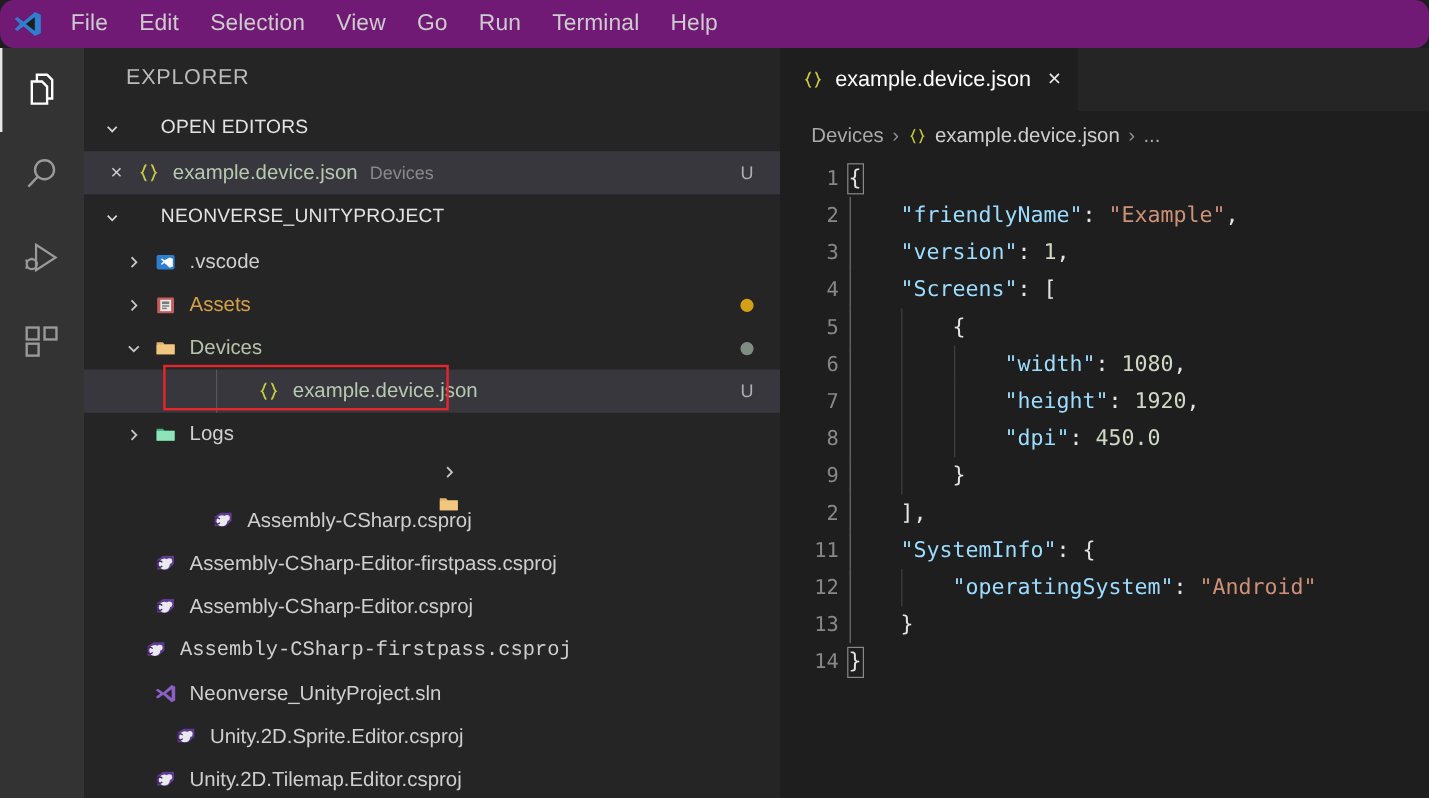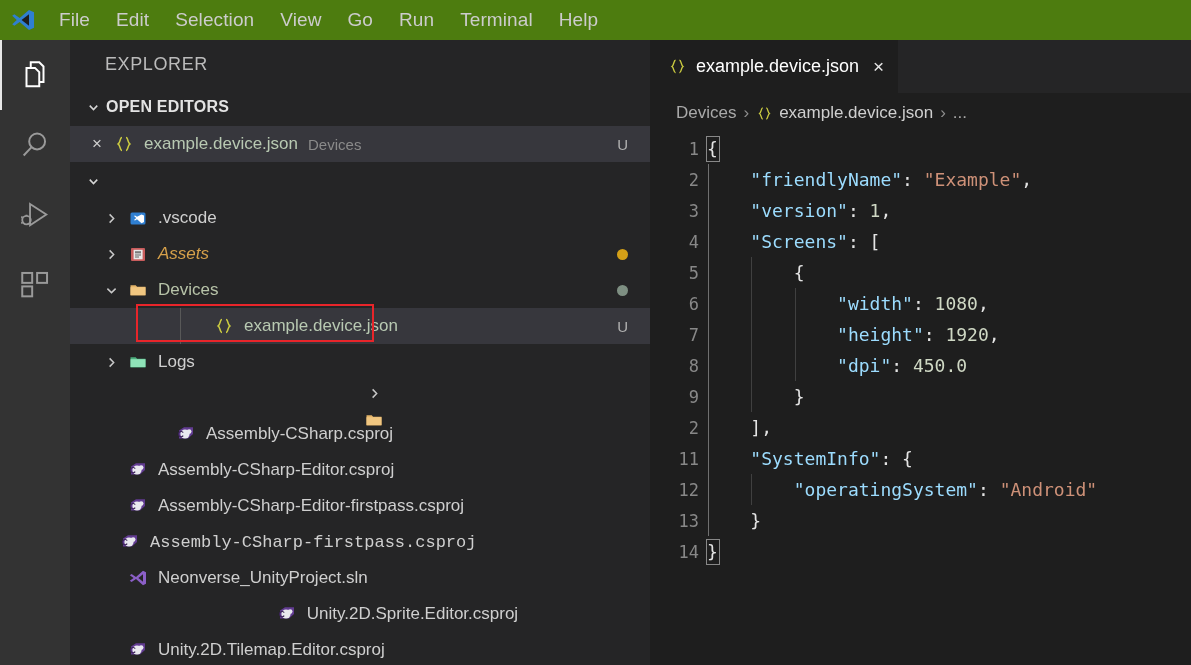"File" .titlebar { background: #4d7c0f -> #701a75; border-radius: none -> 12px }
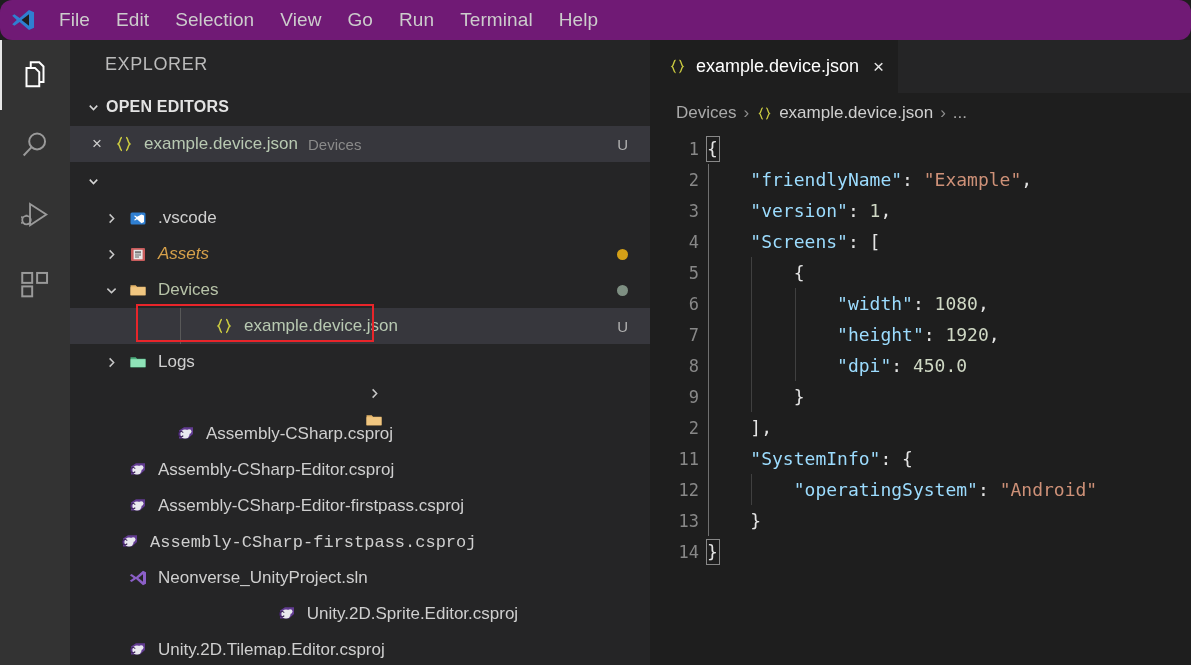"OPEN EDITORS" .section-header { font-weight: bold -> normal; gap: none -> 28px }
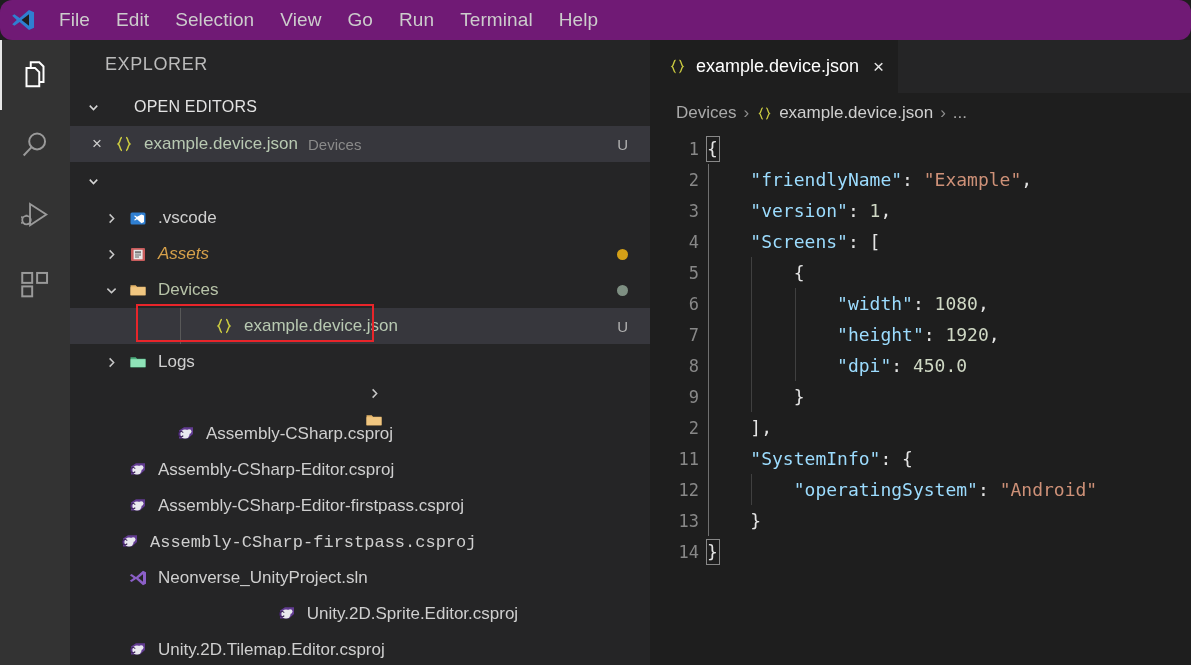"NEONVERSE_UNITYPROJECT" span { html: none -> <span>NEONVERSE_UNITYPROJECT</span> }
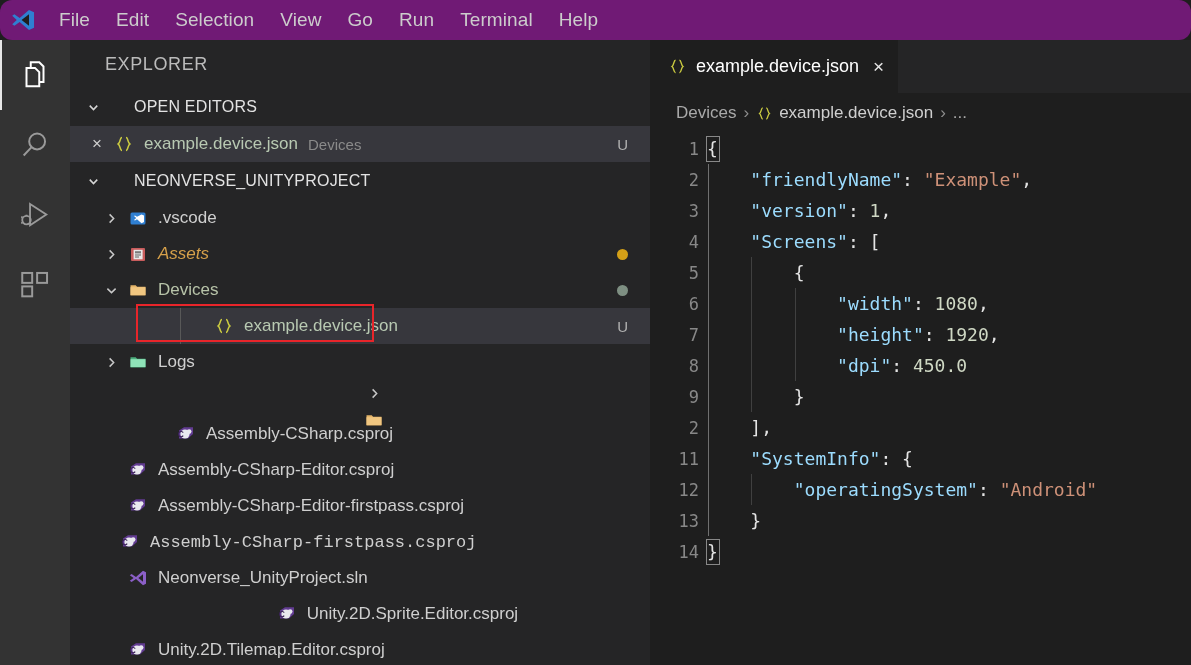"Assets" .folder-name-assets { font-style: italic -> none }
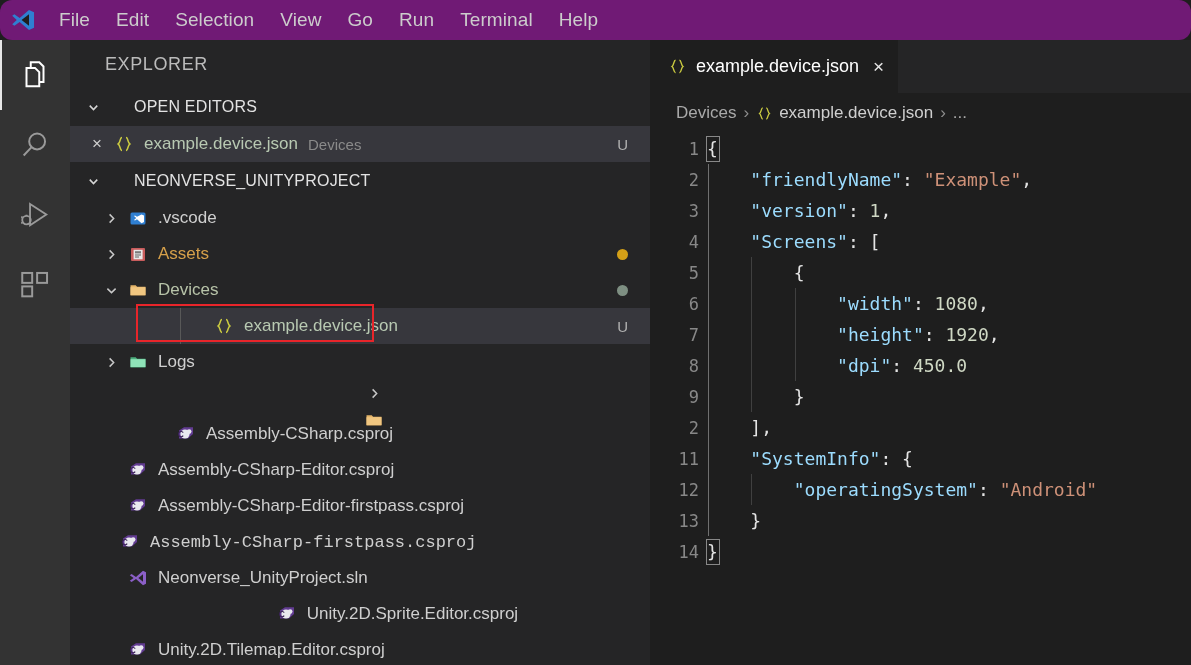"Assembly-CSharp-Editor.csproj" div.row { order: before "Assembly-CSharp-Editor-firstpass.csproj" -> after "Assembly-CSharp-Editor-firstpass.csproj" }
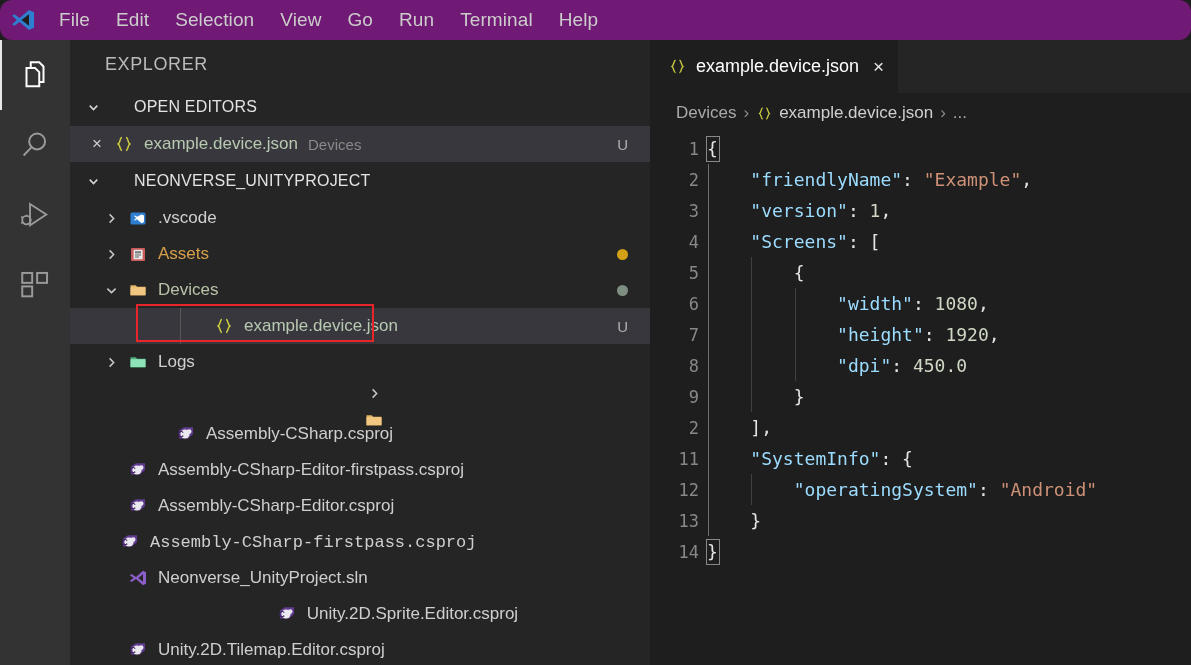"Unity.2D.Sprite.Editor.csproj" div.row { justify-content: center -> none }
